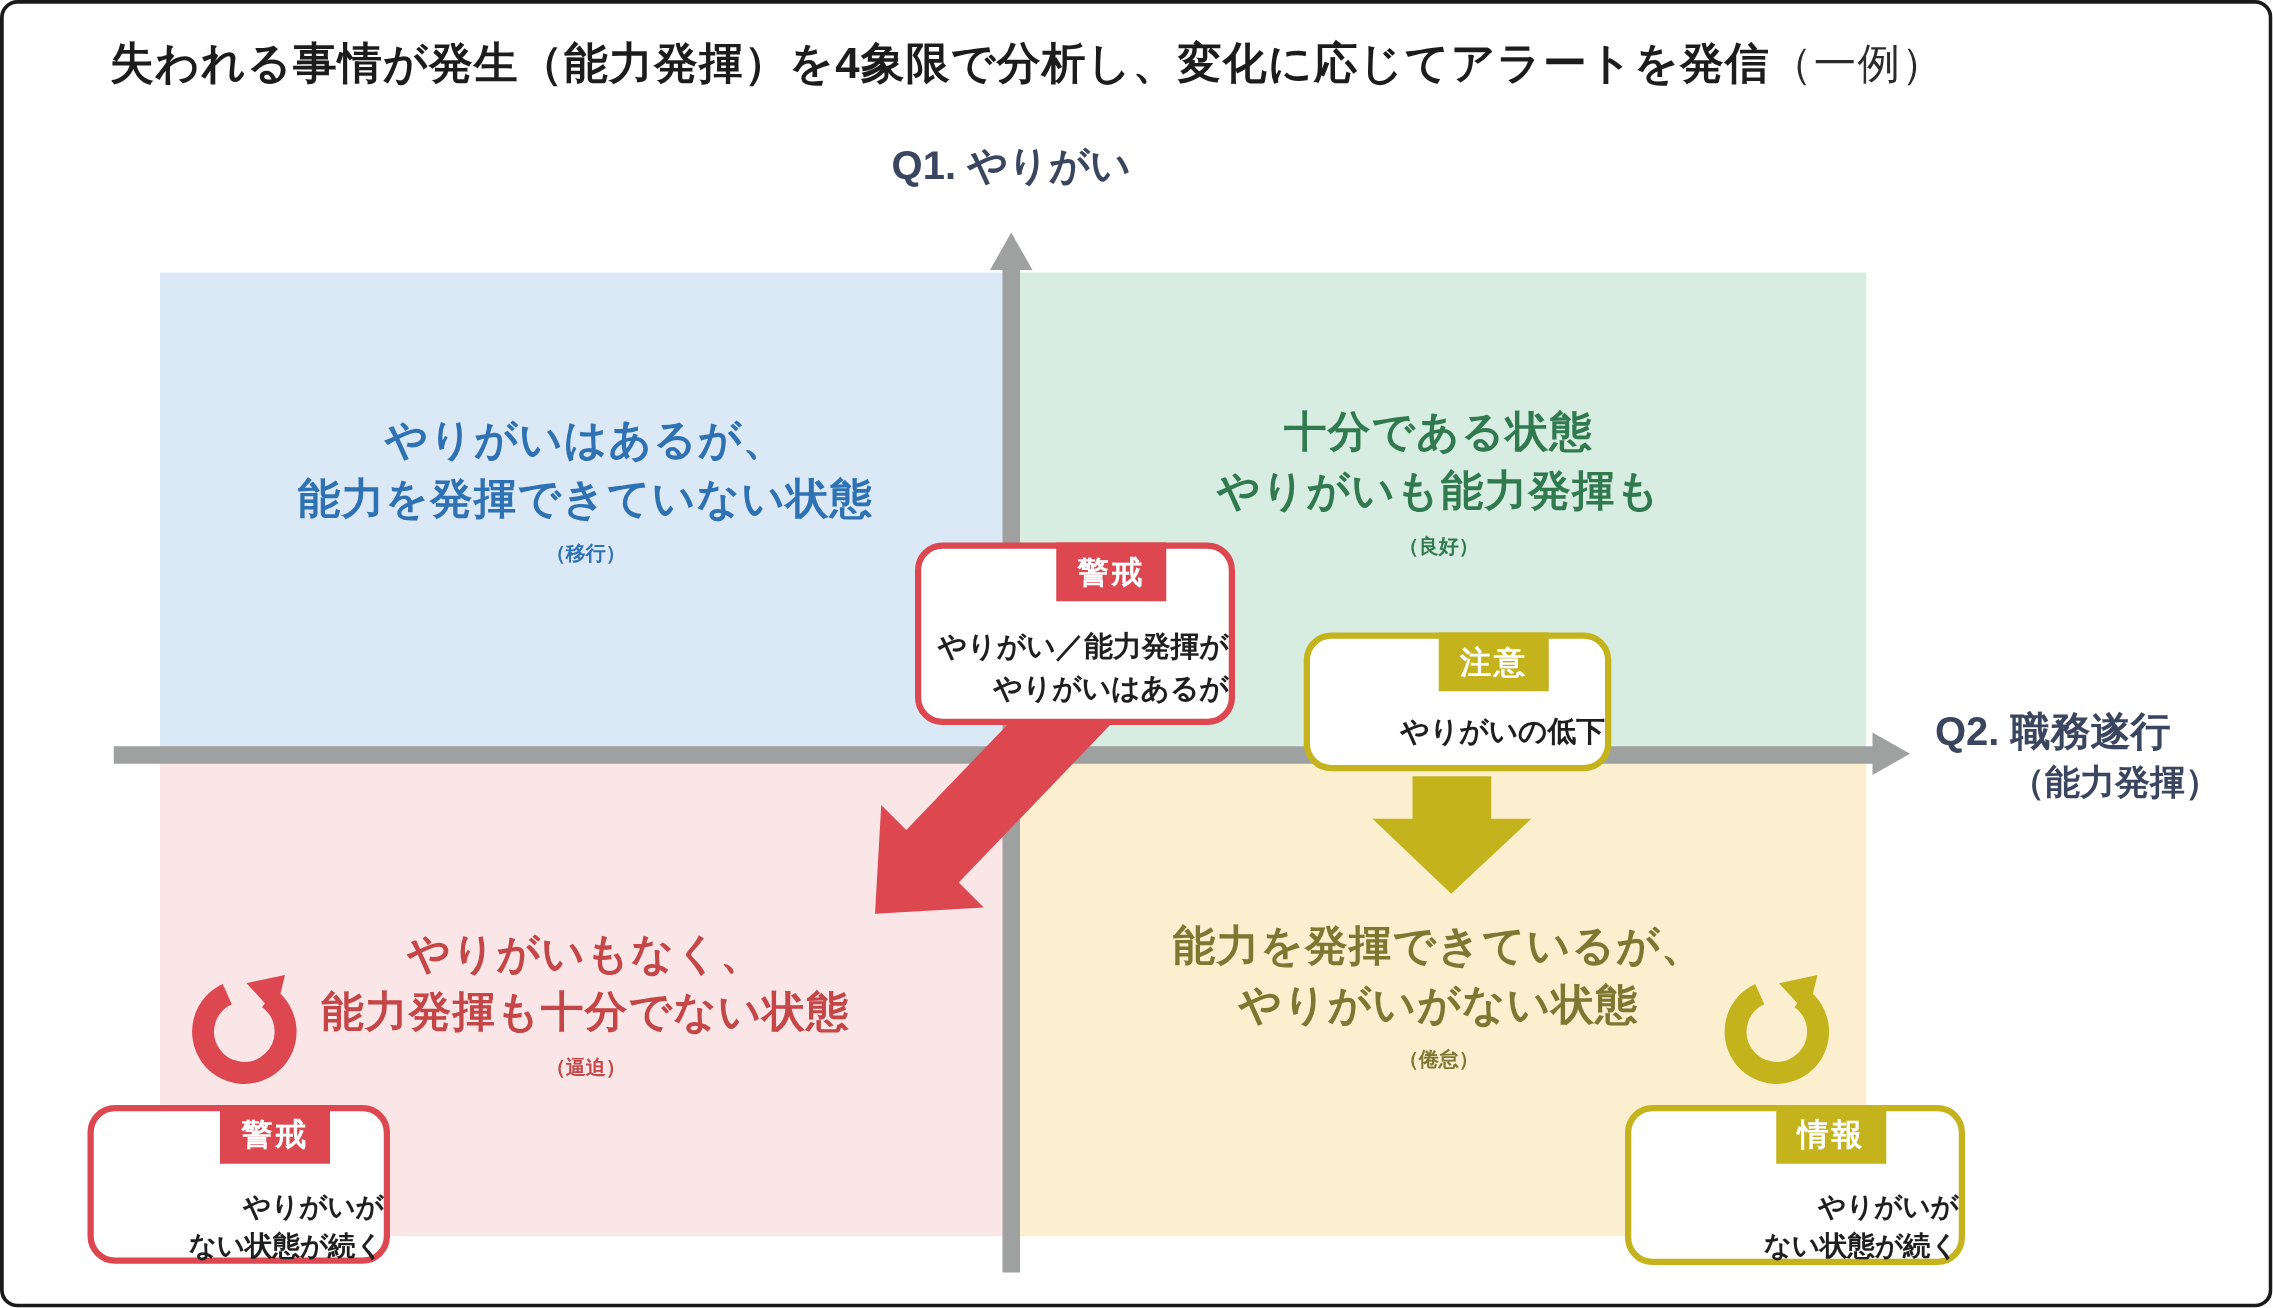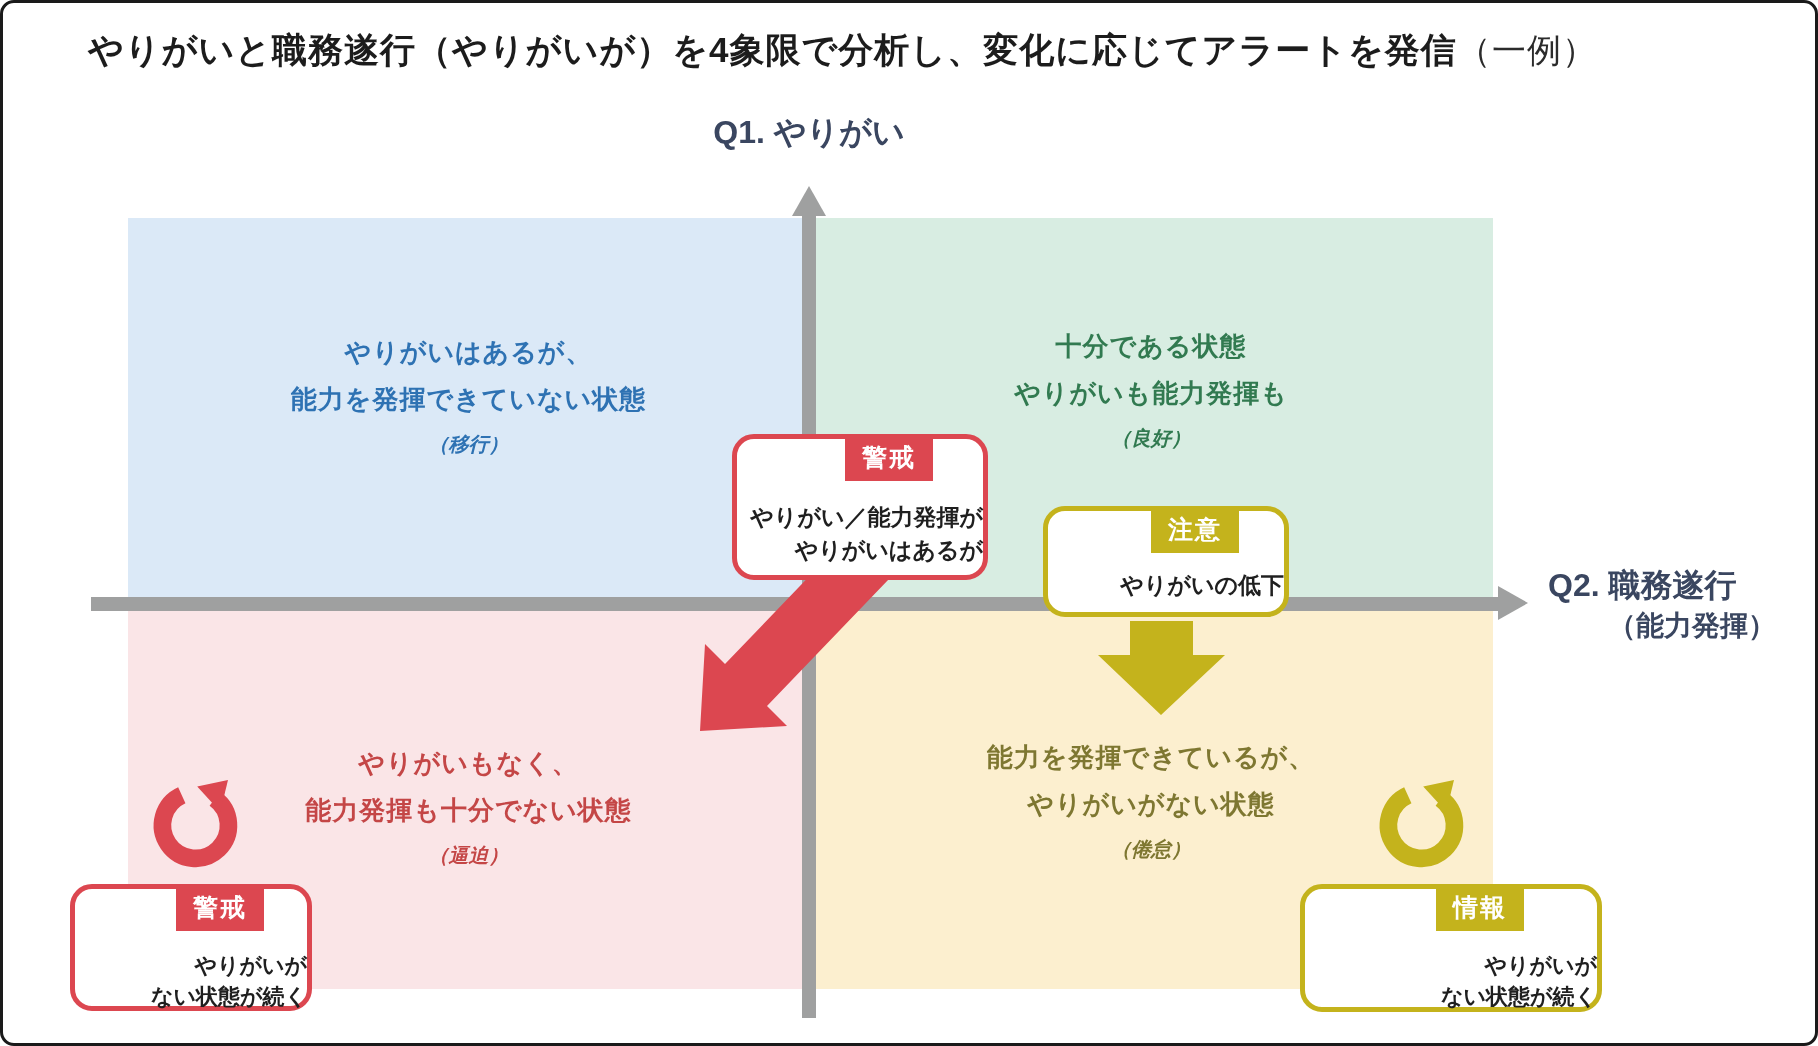"やりがいと職務遂行（やりがいが）を4象限で分析し、変化に応じてアラートを発信" span { text: やりがいと職務遂行（やりがいが -> 失われる事情が発生（能力発揮 }
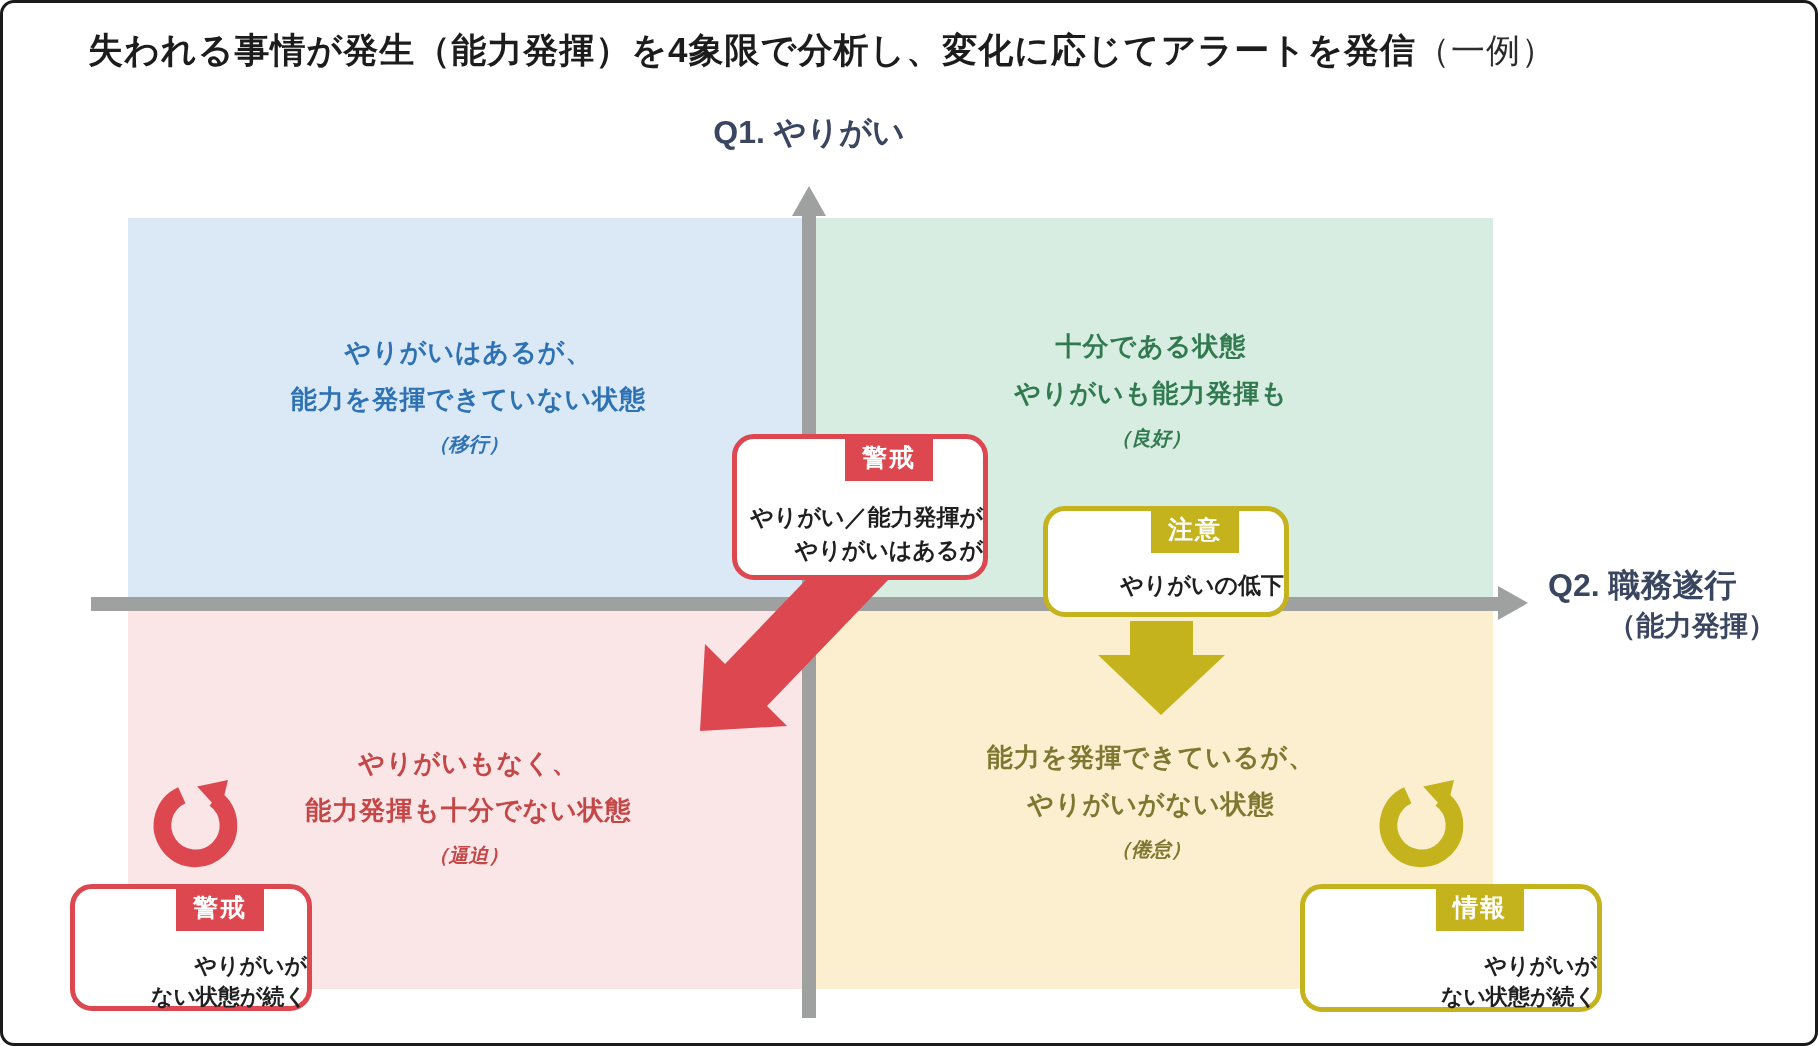"やりがいはあるが、" .quad-text .main { font-size: 26px -> 34px }
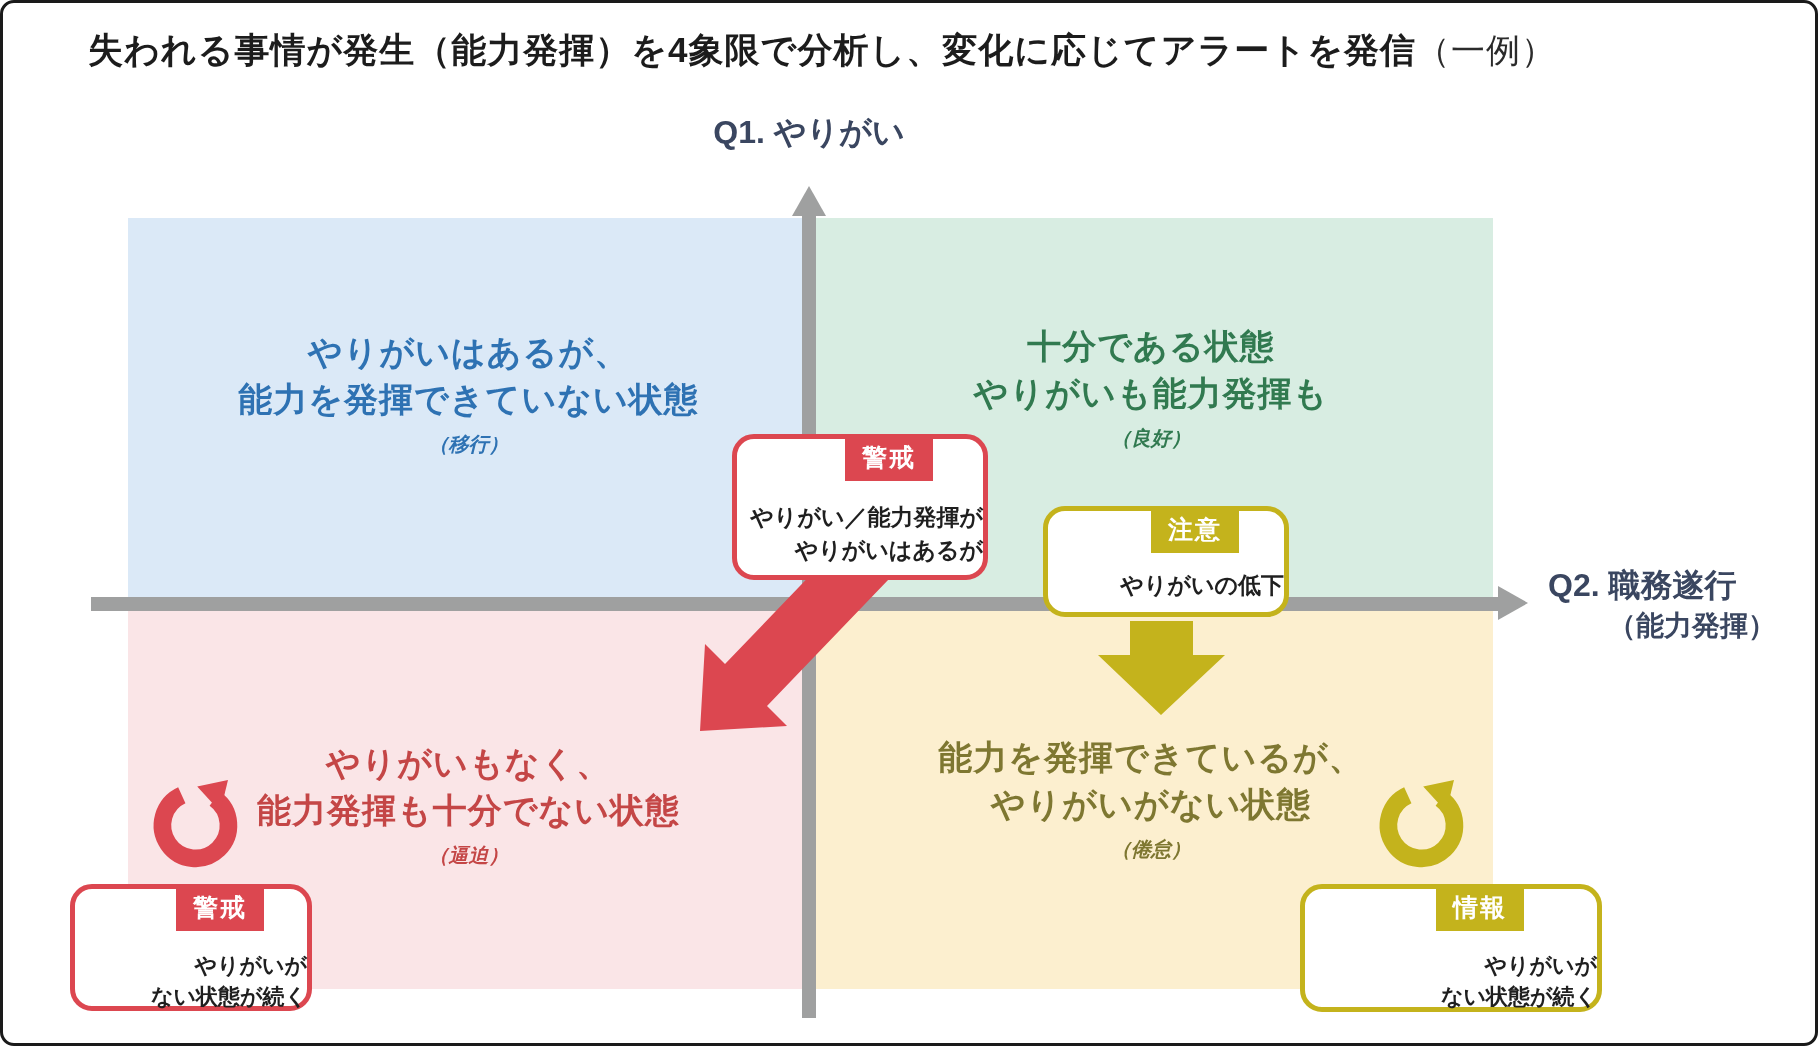"（移行）" .quad-text .tag { font-size: 20px -> 16px; font-style: italic -> none }
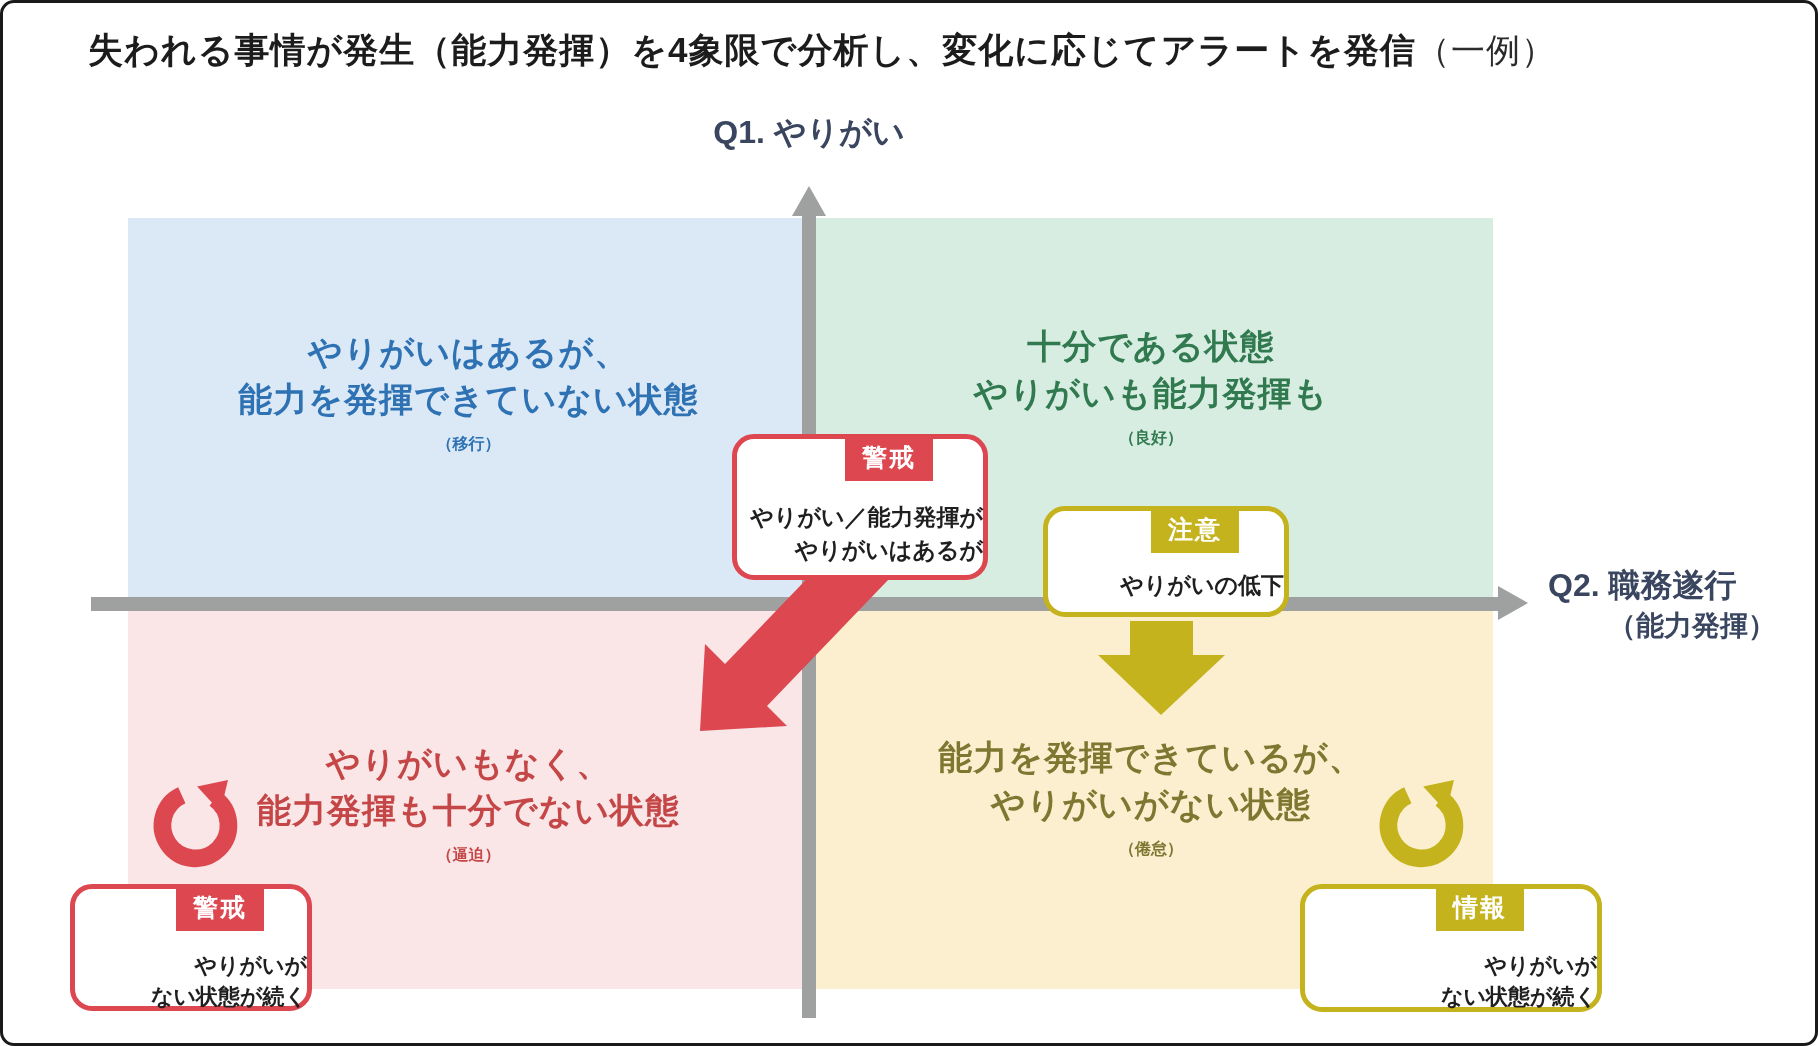"情報" div.abs { width: 302px -> 272px }
